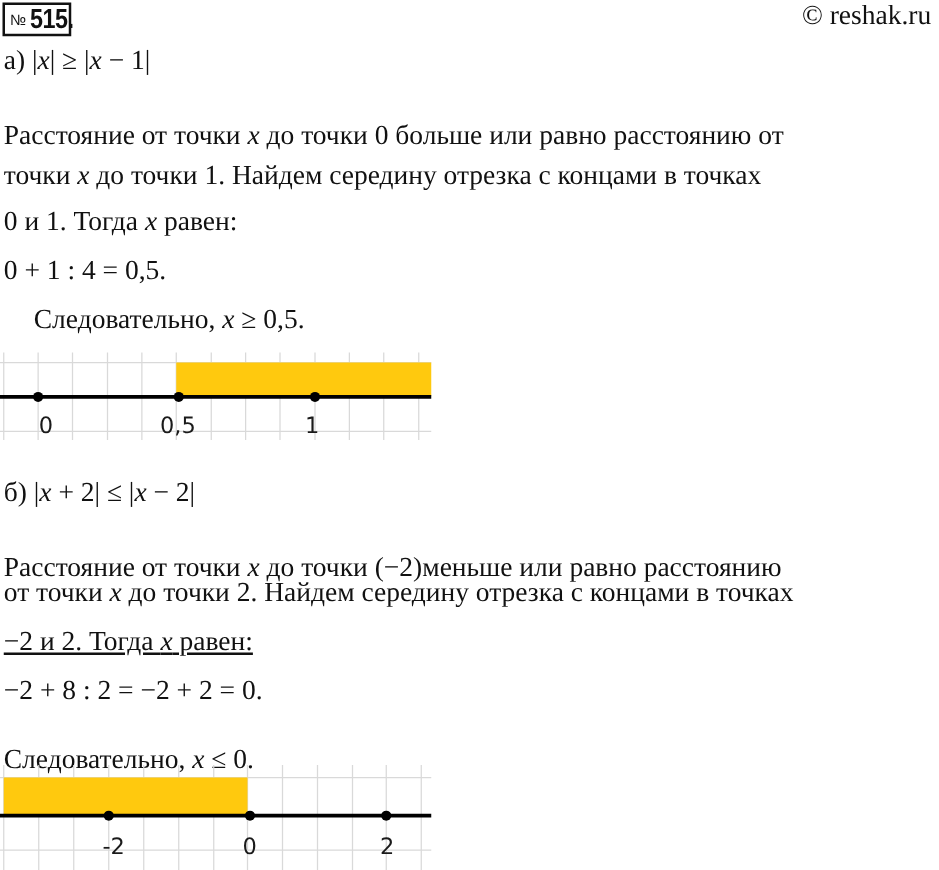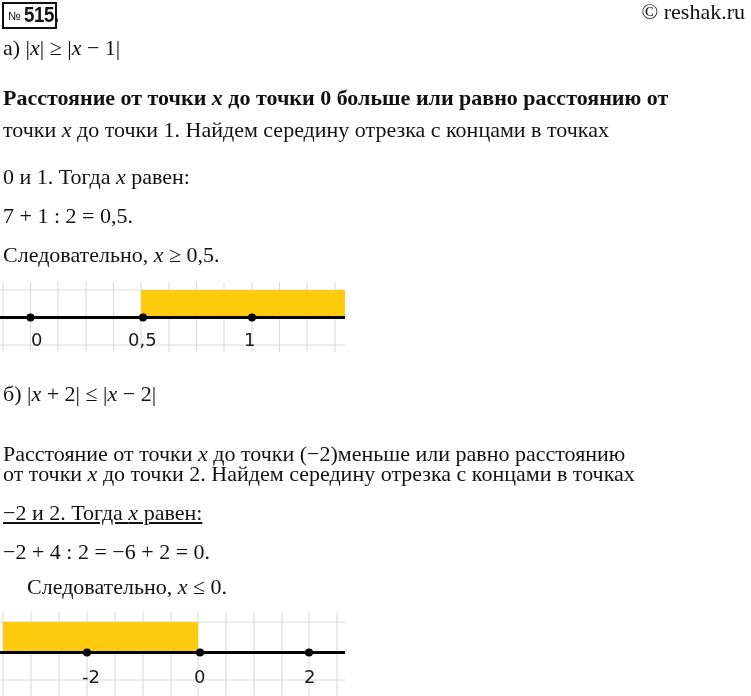"Расстояние от точки x до точки 0" div.line { font-weight: bold -> none; top: 83px -> 93px }
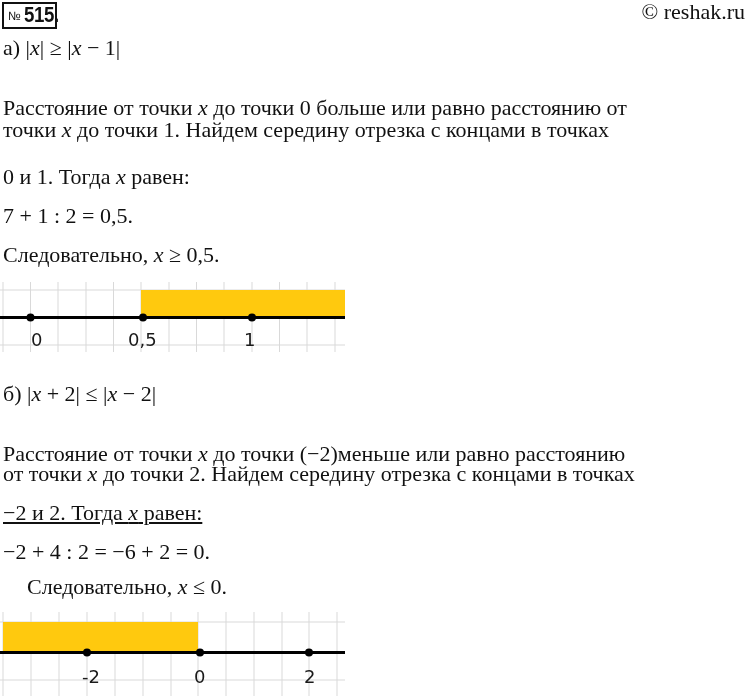"точки x до точки 1." div.line { top: 115px -> 125px }
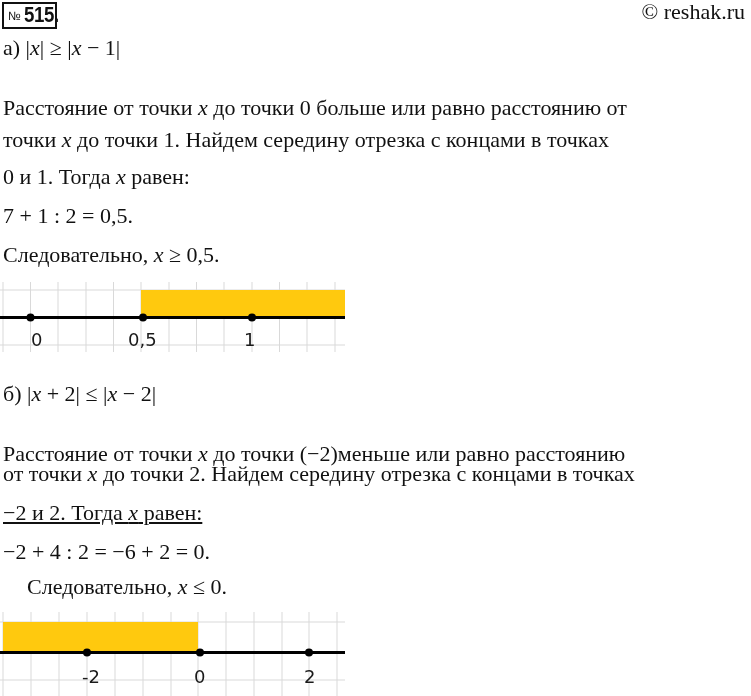"7 + 1 : 2" div.line { text: 7 + 1 : 2 -> 0 + 1 : 4 }
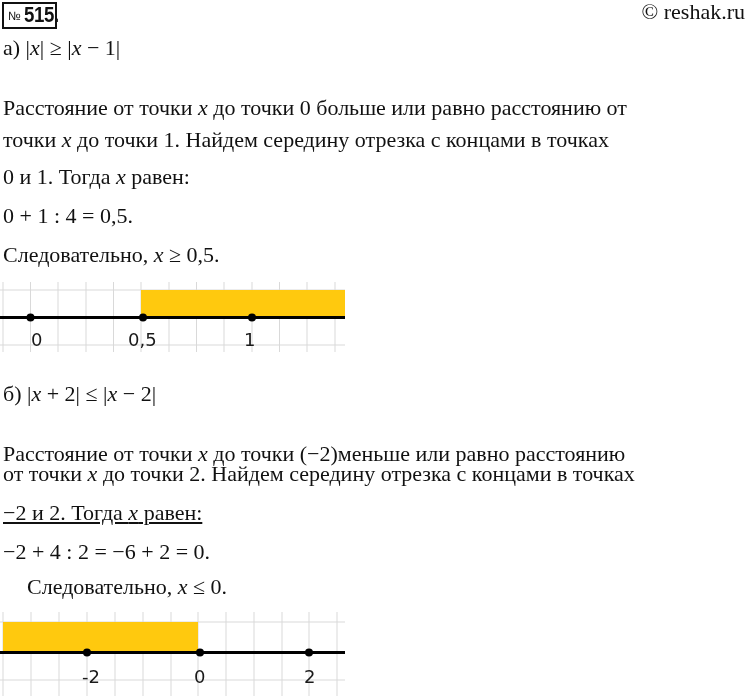"Следовательно, x ≥ 0,5." div.line { margin-left: none -> 24px }
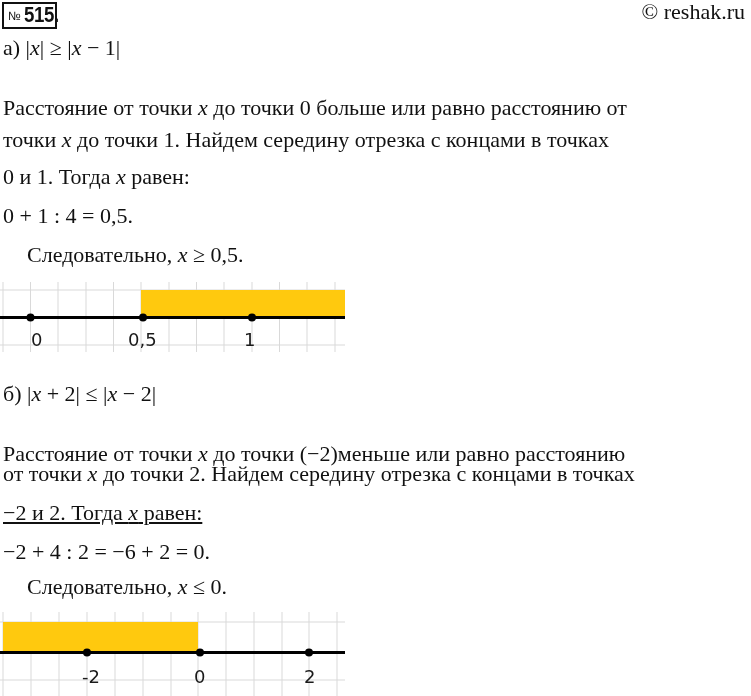"−2 + 4 : 2" div.line { text: 4 : 2 = −6 -> 8 : 2 = −2 }
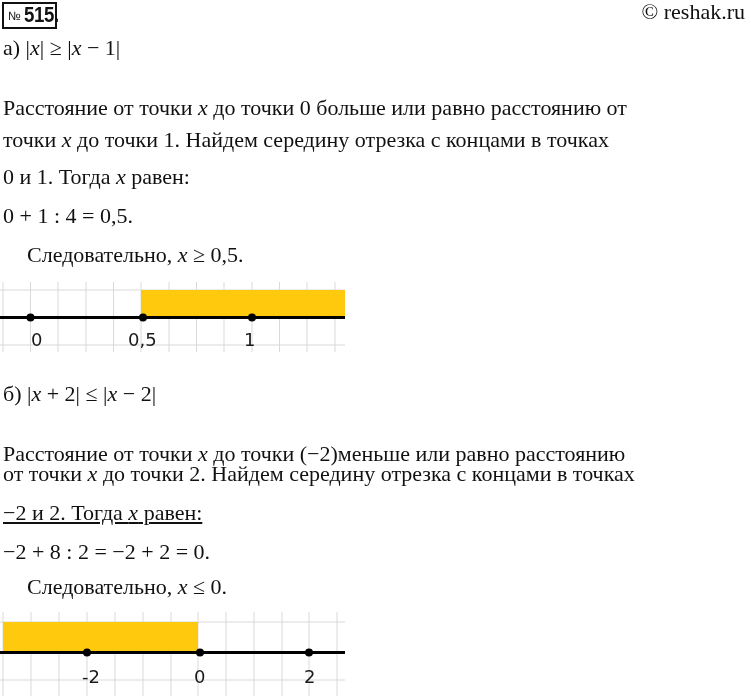"Следовательно, x ≤ 0." div.line { margin-left: 24px -> none; top: 572px -> 592px }
